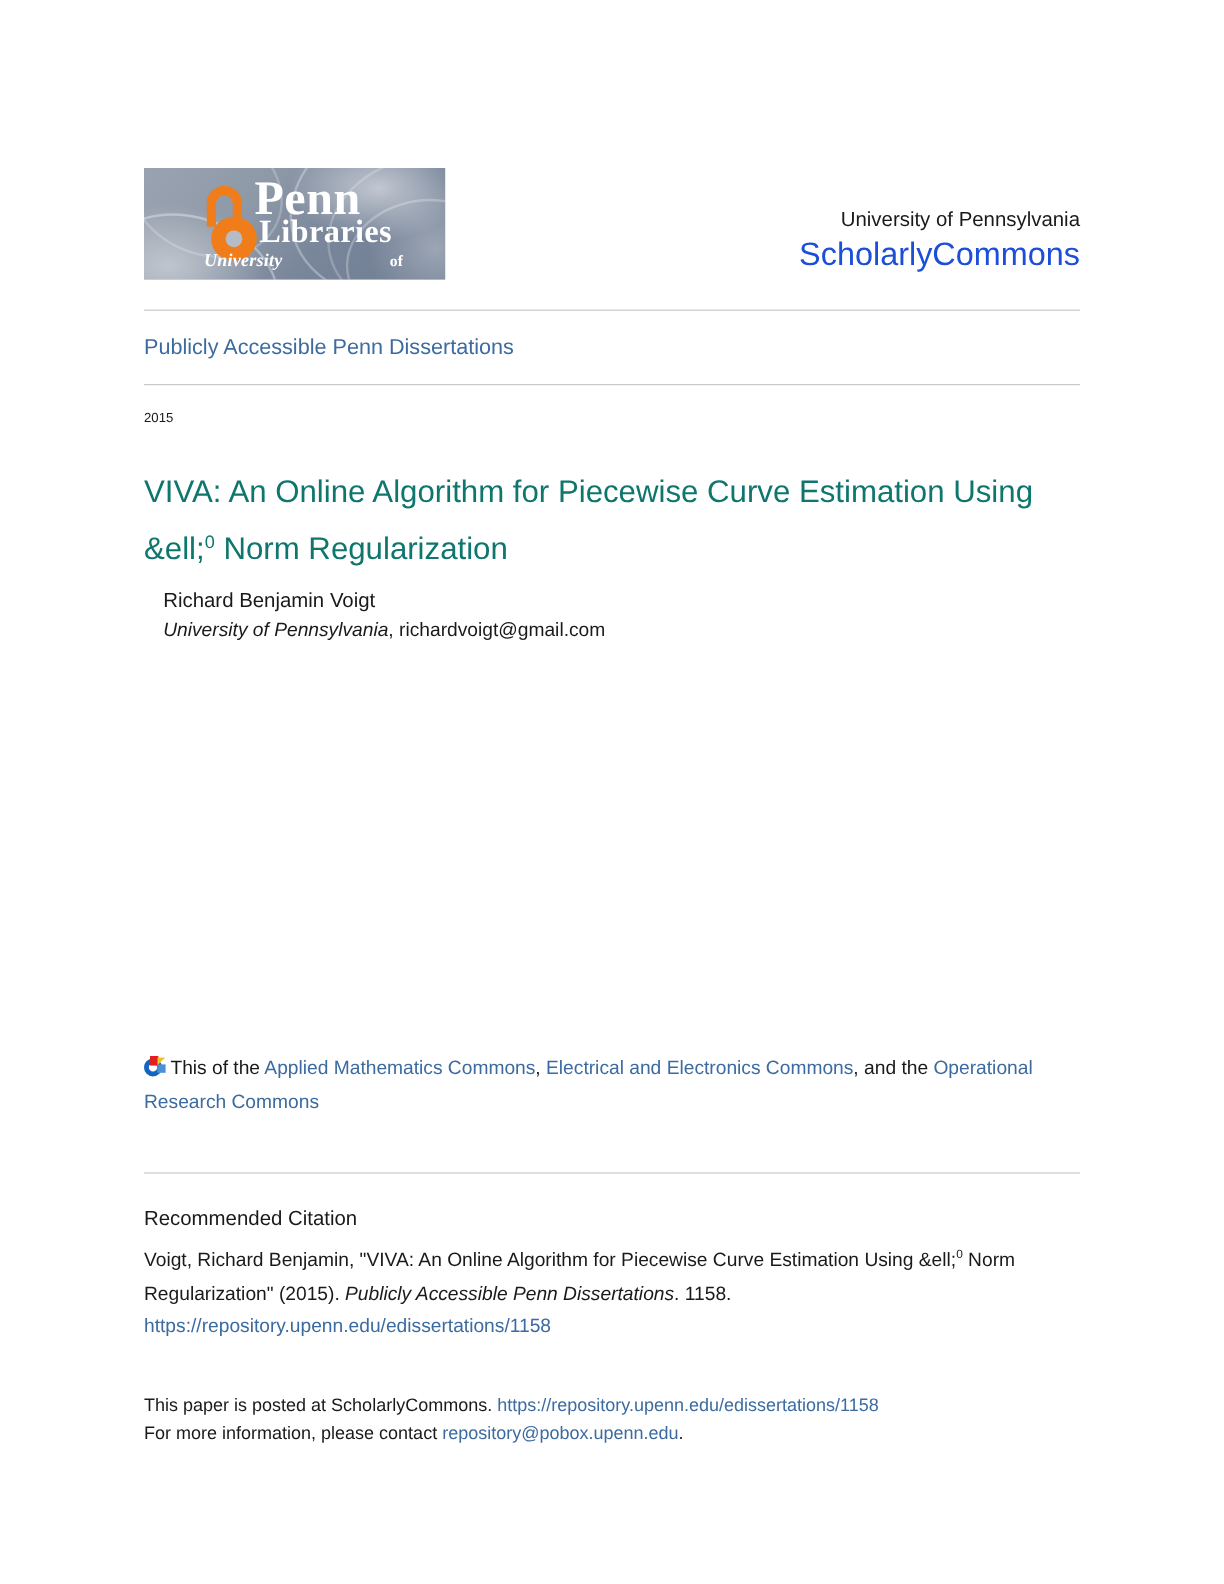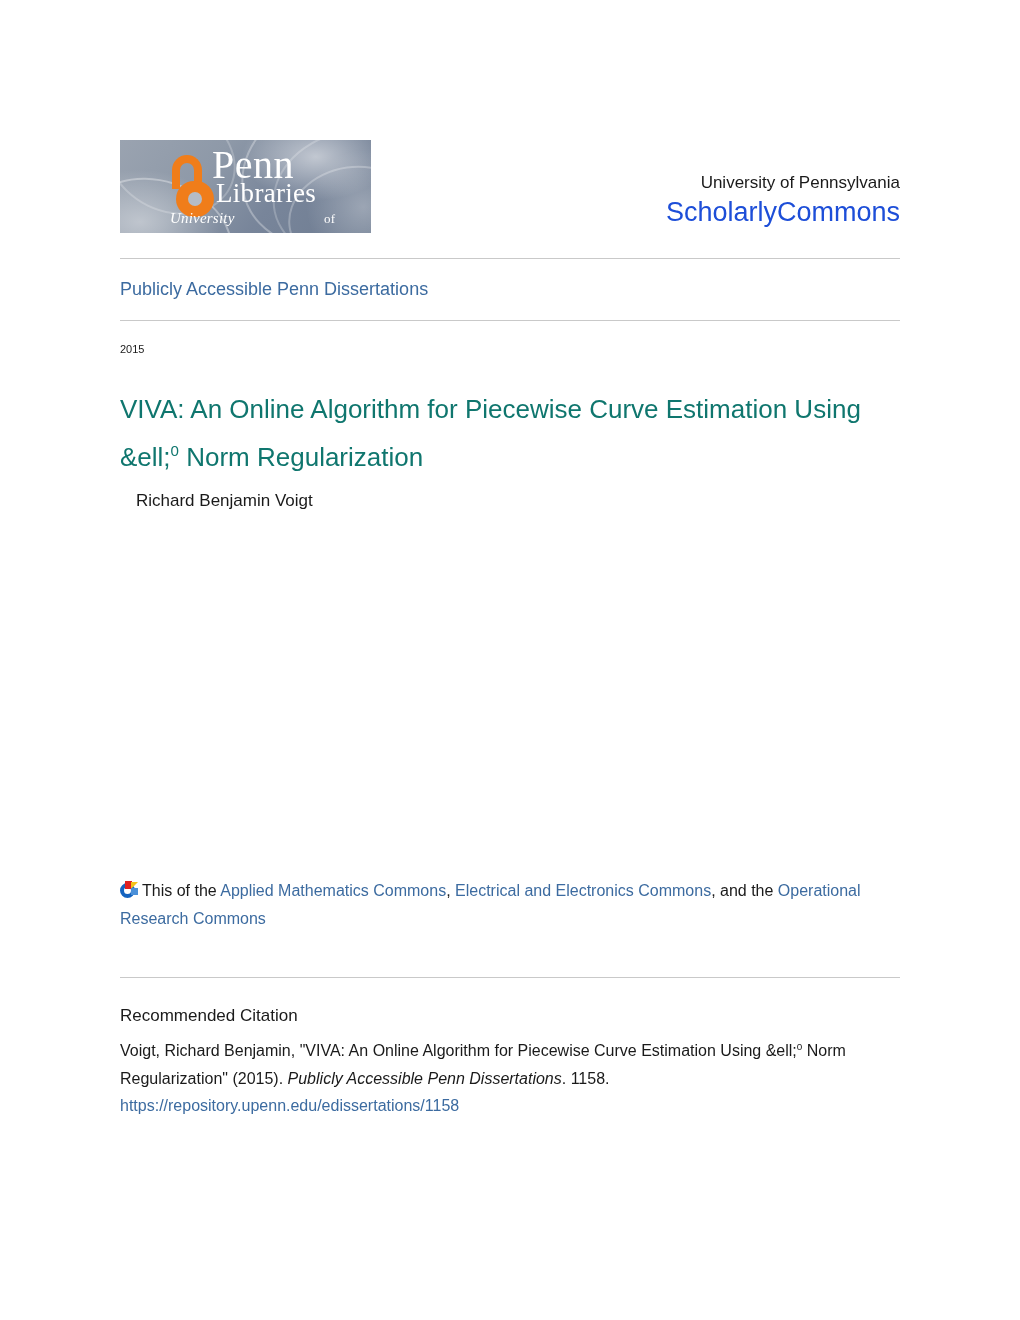"Penn" .logo { font-weight: none -> bold }
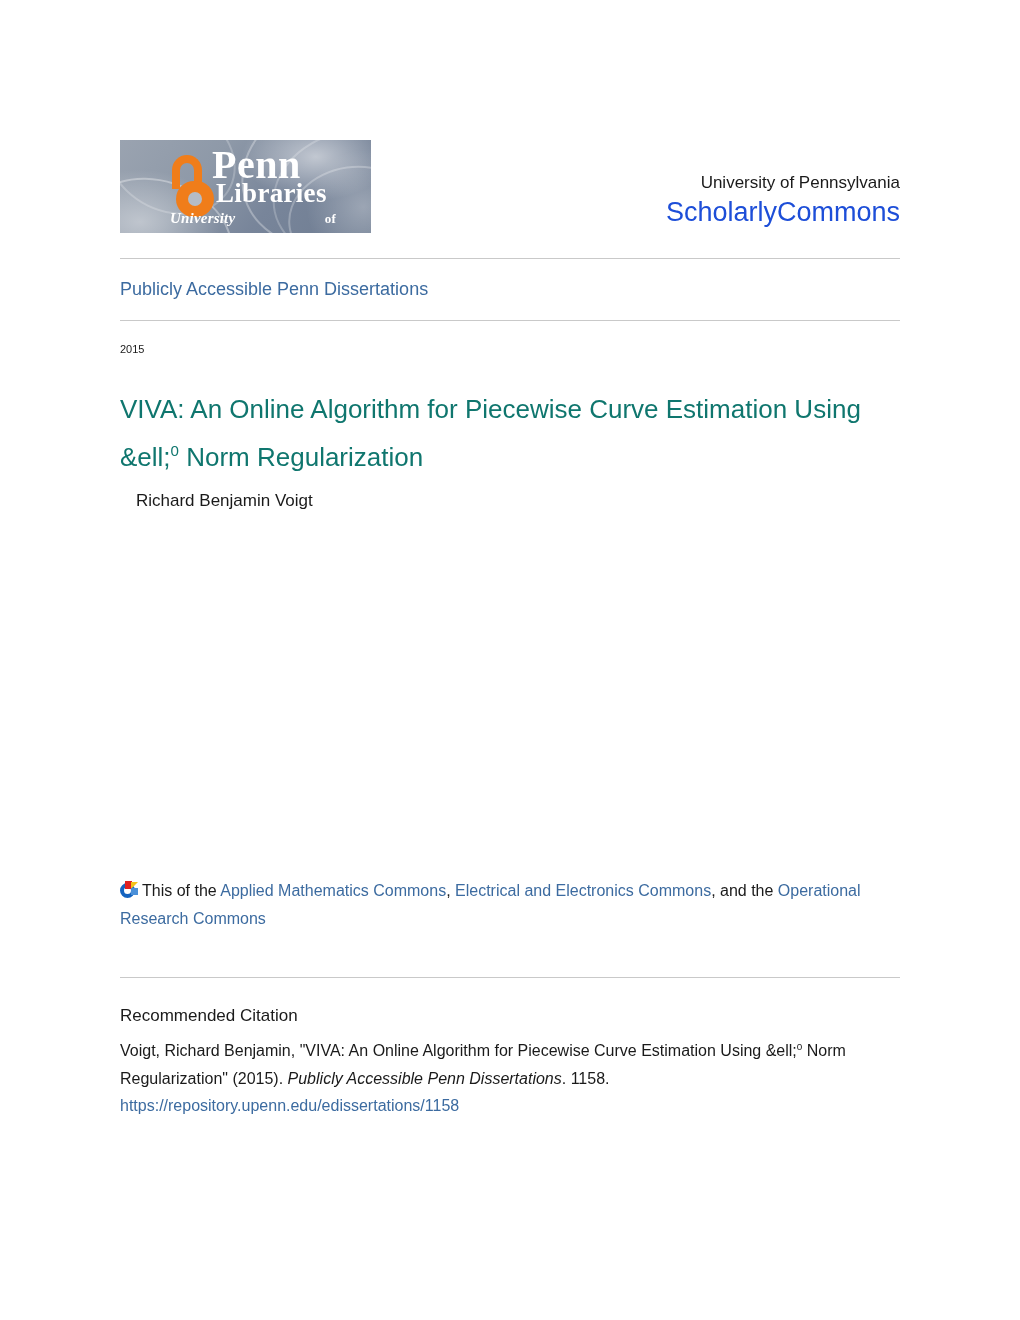"University of Pennsylvania," div.author-affil { html: none -> <div><span>University of Pennsylvania</span><span>, </span><span>richardvoigt@gmail.com</span></div> }
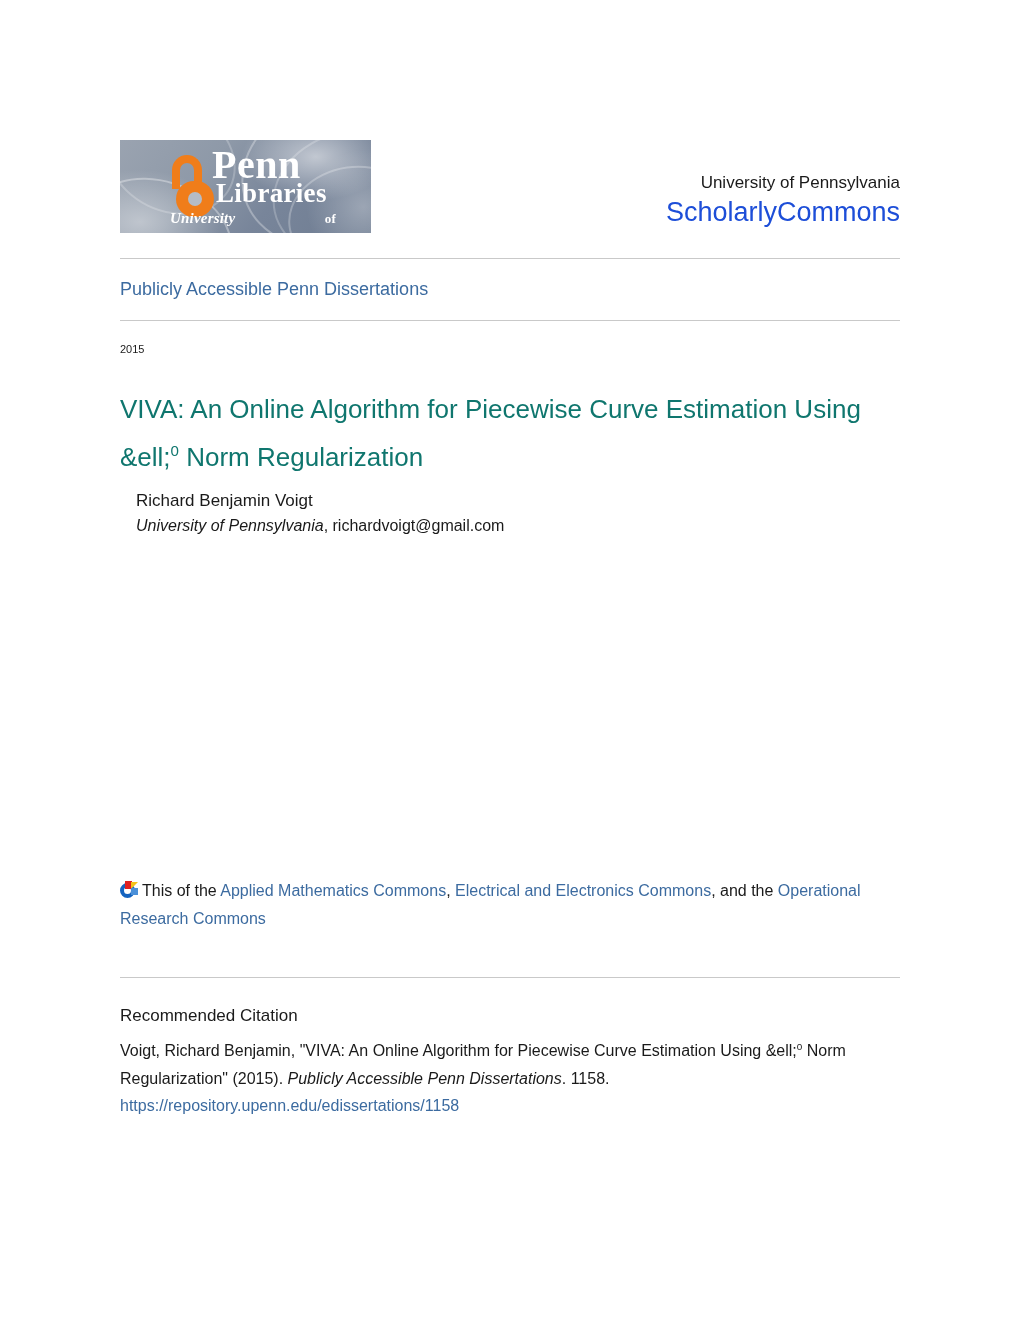"This paper is posted at" div.footer { html: none -> <div> <div><span>This paper is posted at ScholarlyCommons. </span><a>https://repository.upenn.edu/edissertations/1158</a></div> <div><span>For more information, please contact </span><a>repository@pobox.upenn.edu</a><span>.</span></div> </div> }
